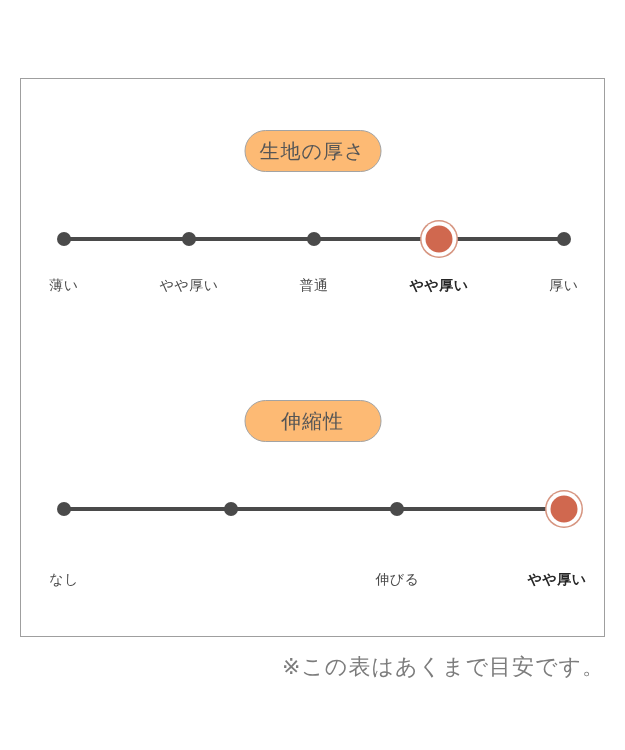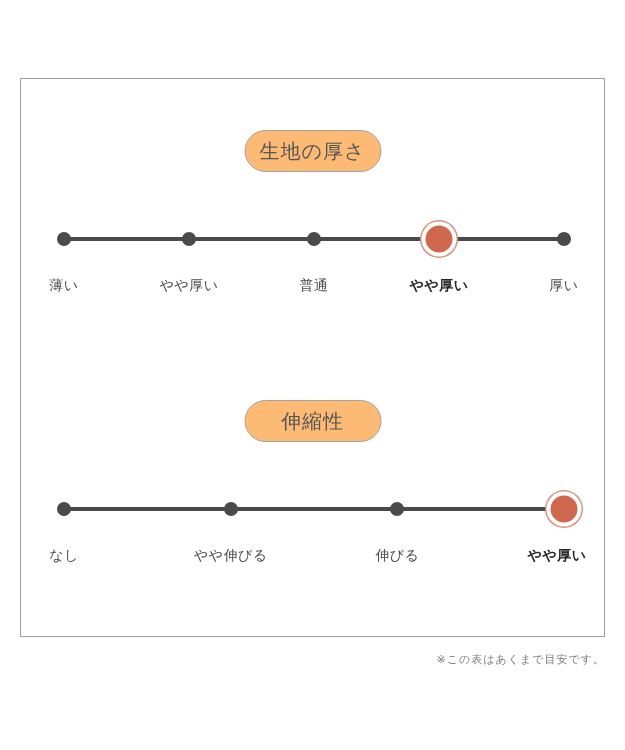"なし" .labels.l2 { top: 468px -> 492px }
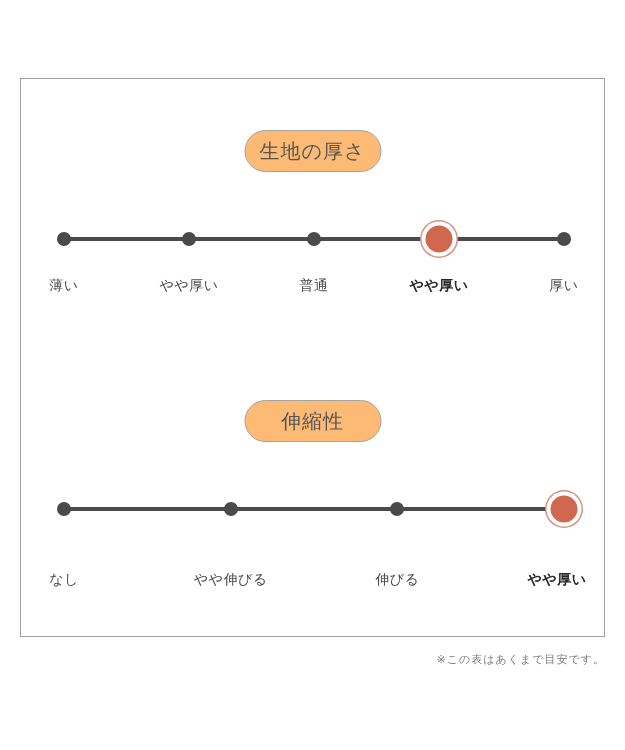"やや伸びる" span { html: <span>やや伸びる</span> -> none }
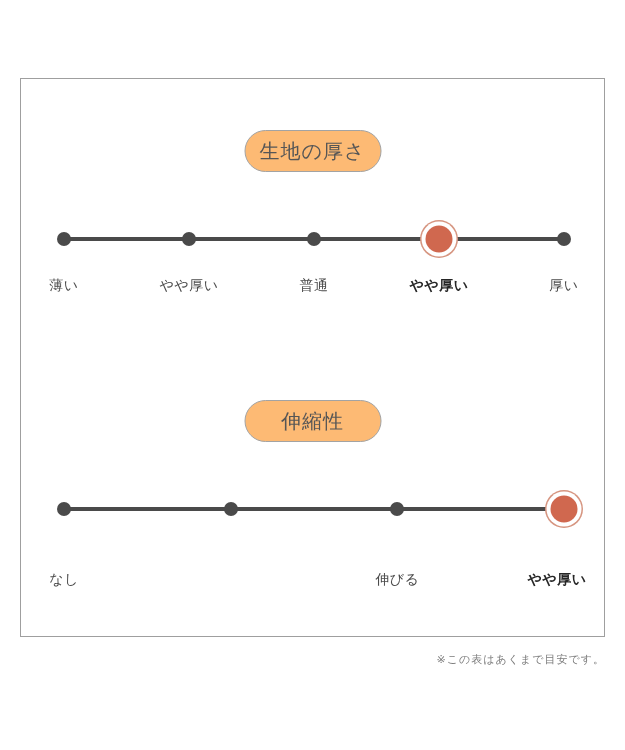"※この表はあくまで目安です。" .footnote { font-size: 11px -> 22px }
